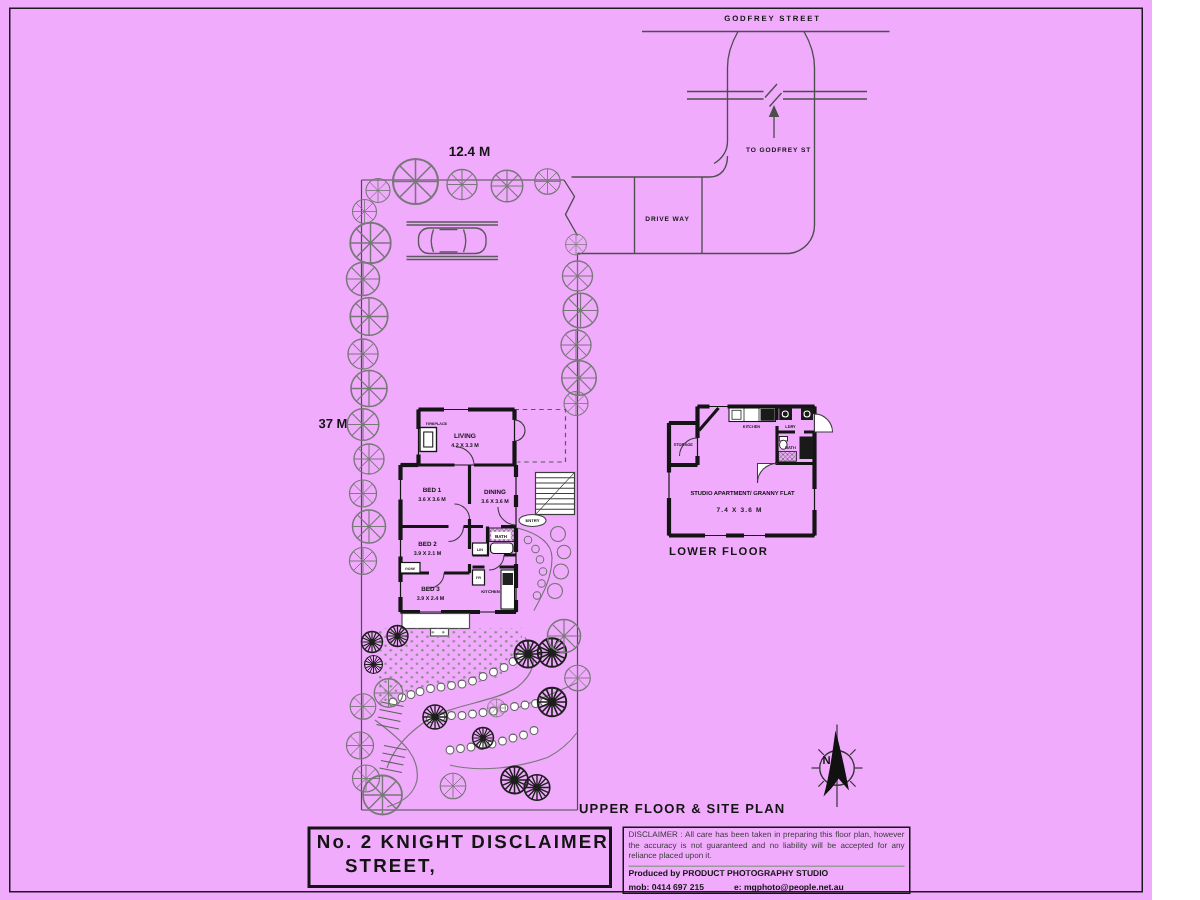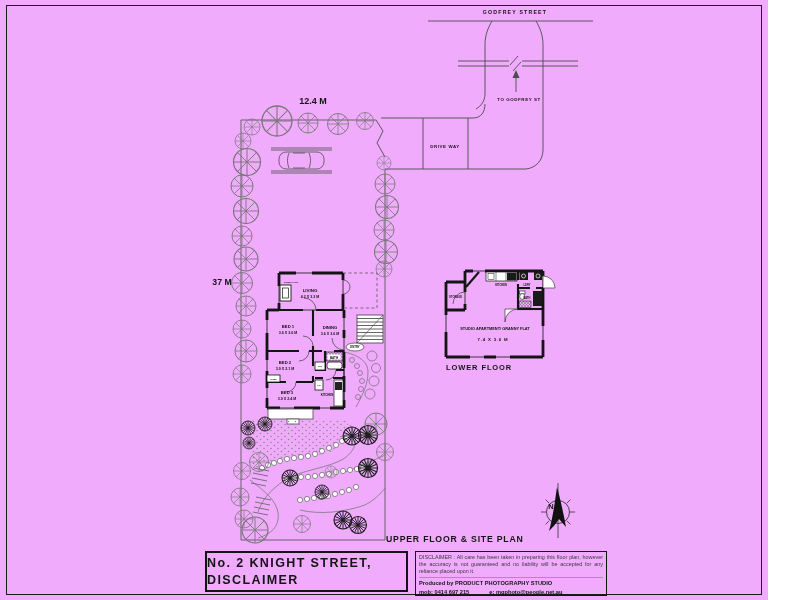"No. 2 KNIGHT STREET," .addr-box { flex-direction: column -> none; text-align: none -> center }
